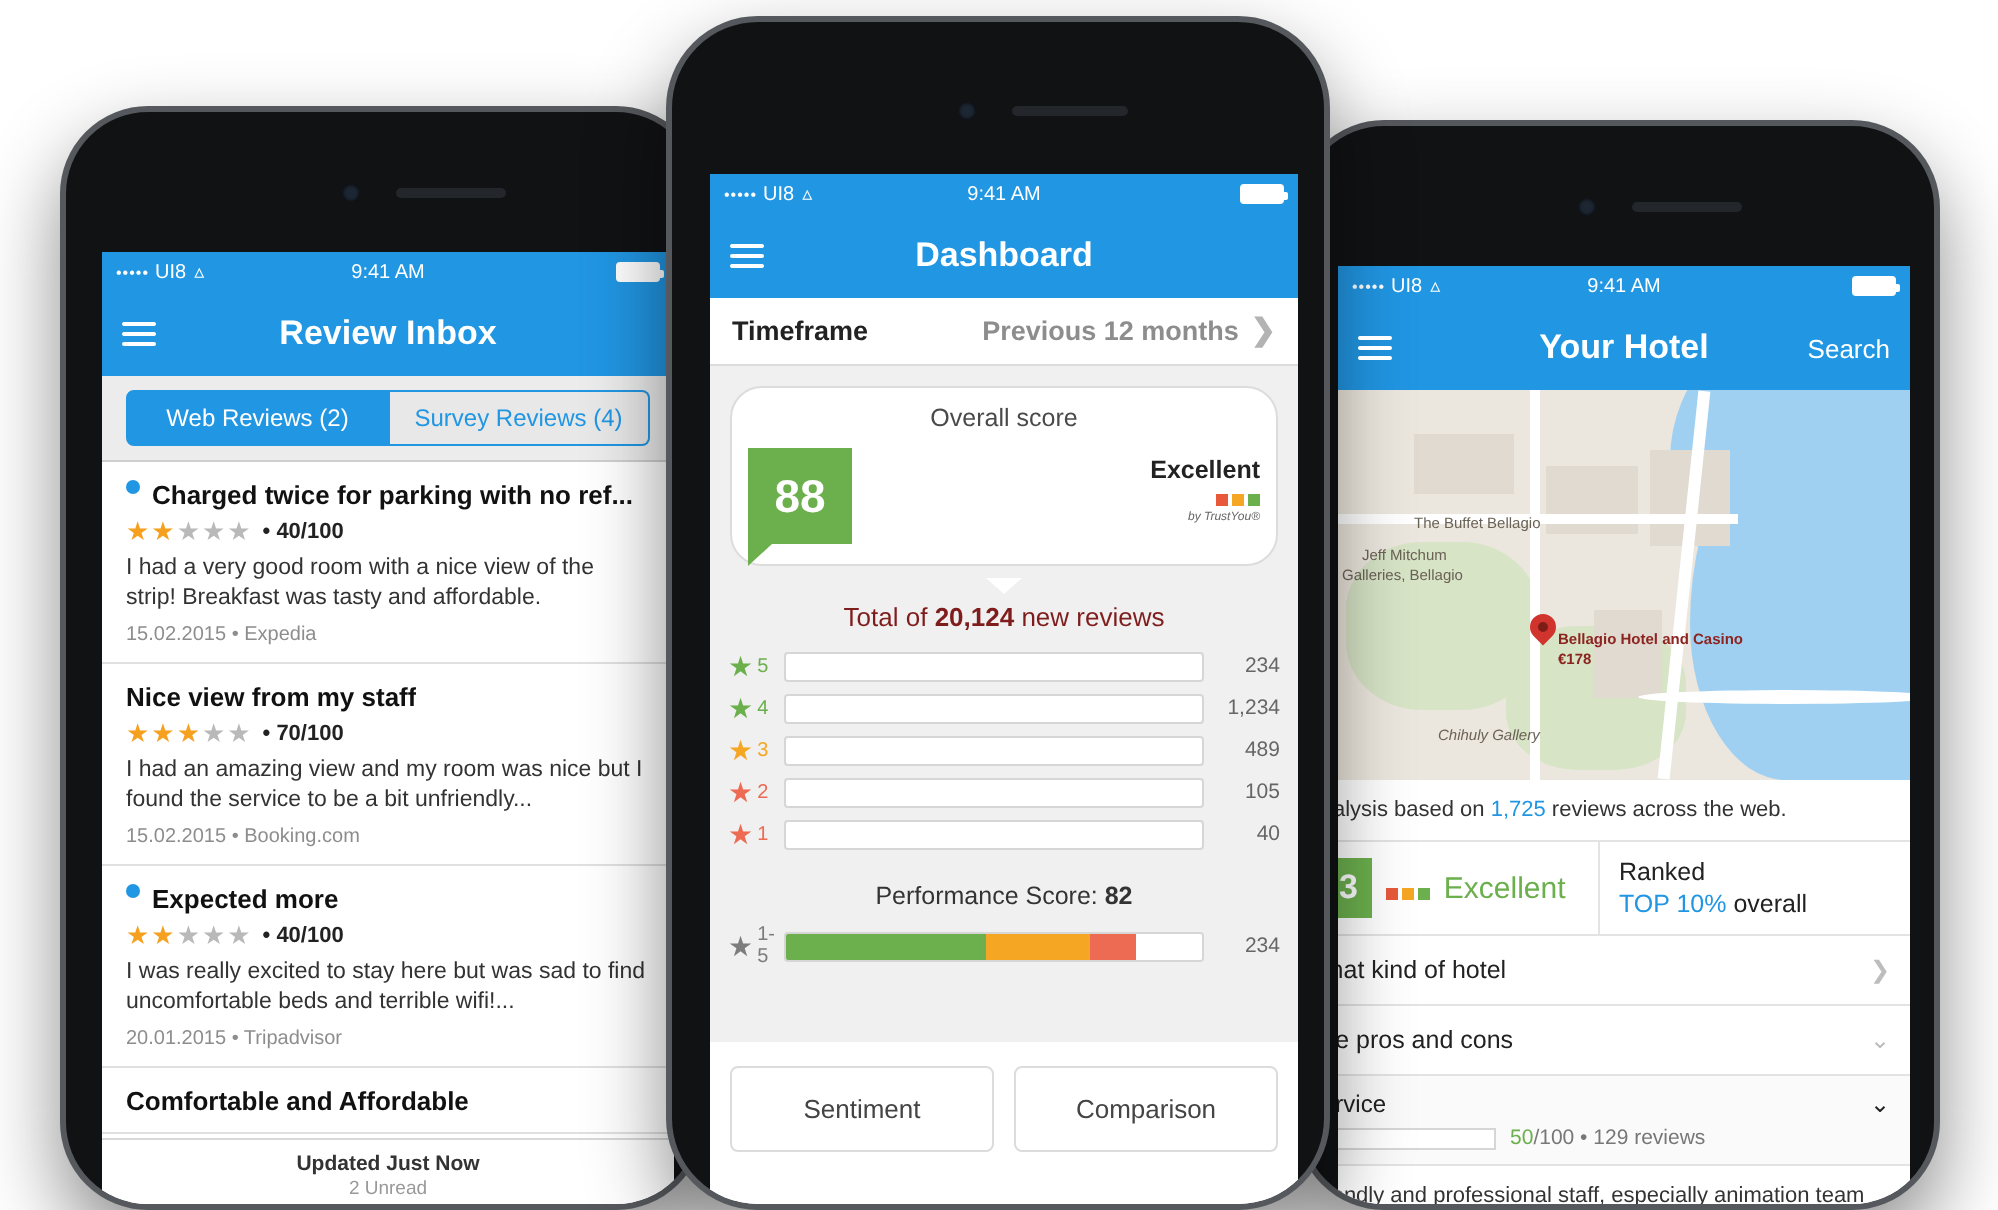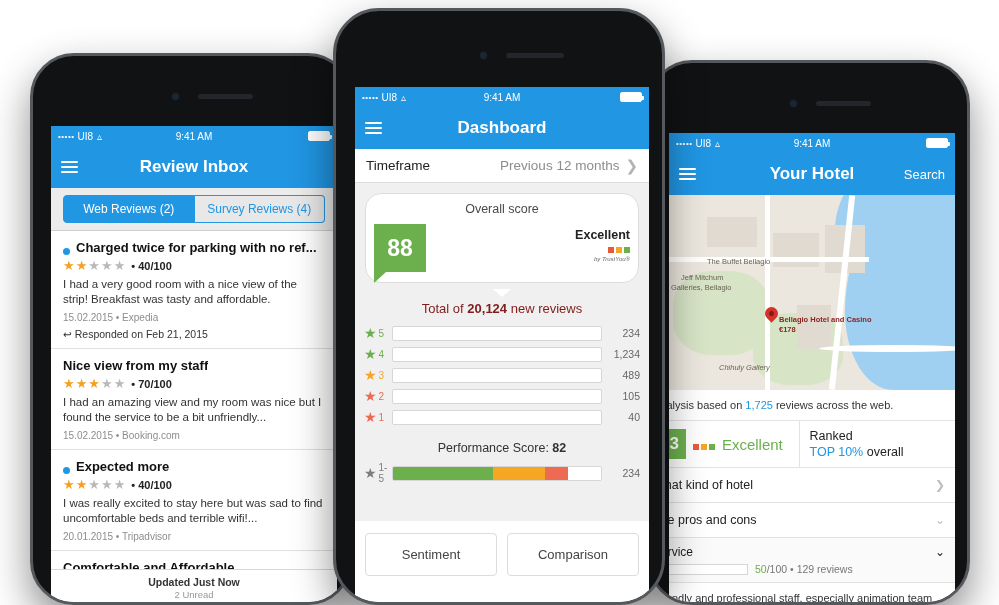"Timeframe" .timeframe-row { font-weight: none -> bold }
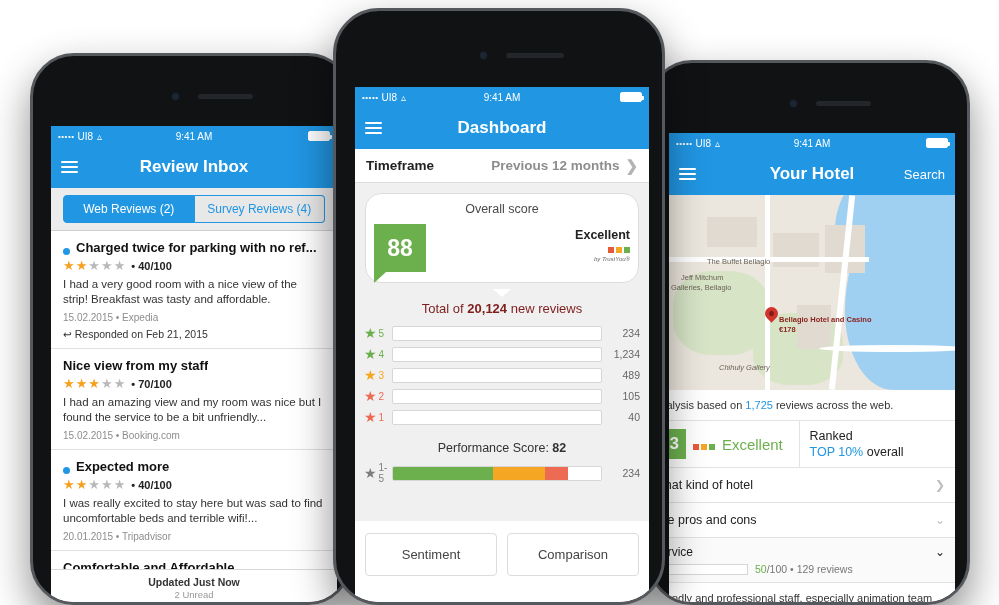"Charged twice for parking with" .review-head { align-items: flex-end -> flex-start }
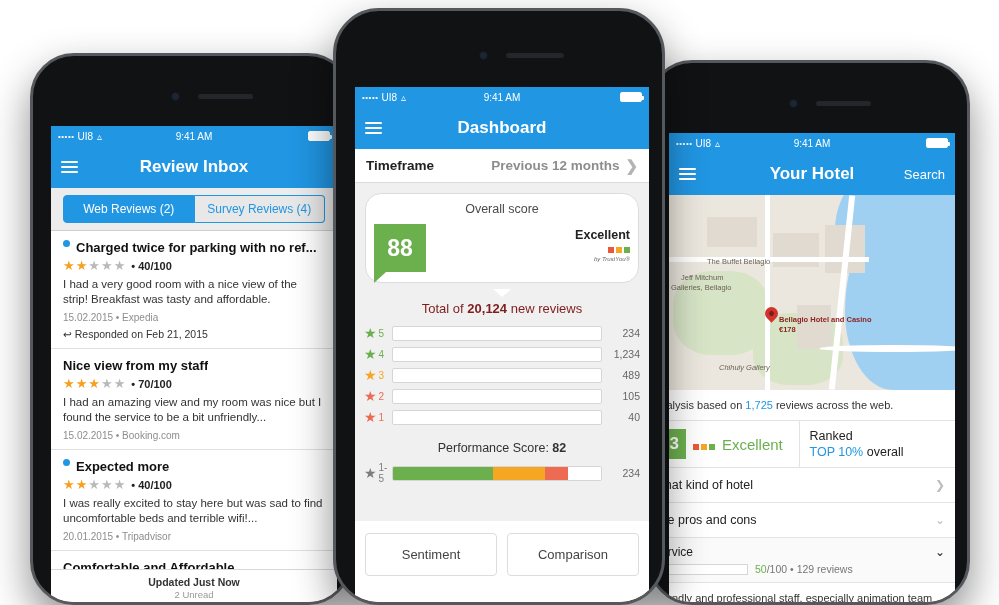"↩ Responded on Feb 21," div.review-resp { html: <div>↩ Responded on Feb 21, 2015</div> -> none }
